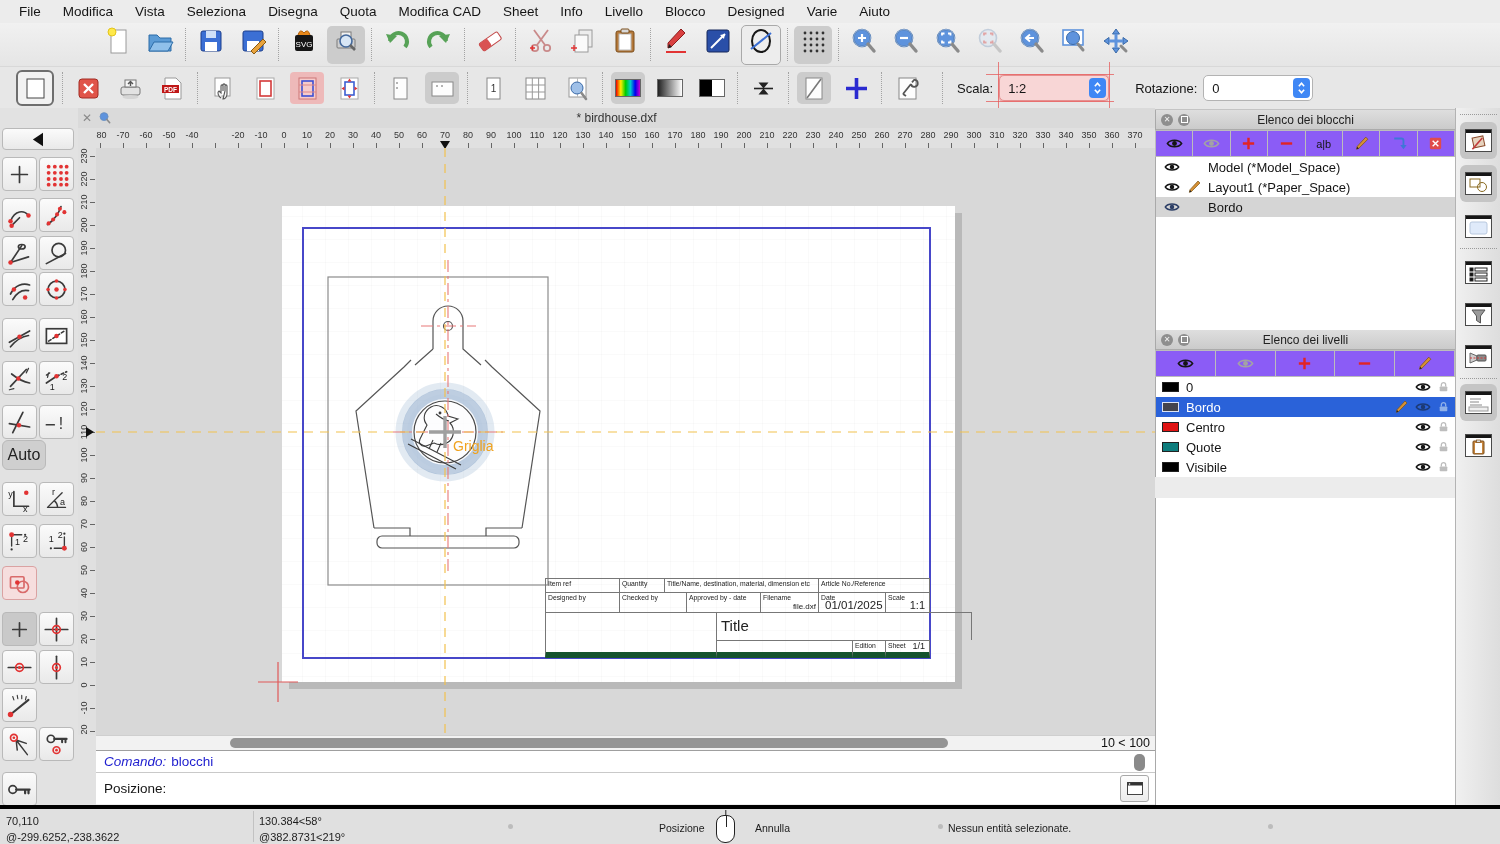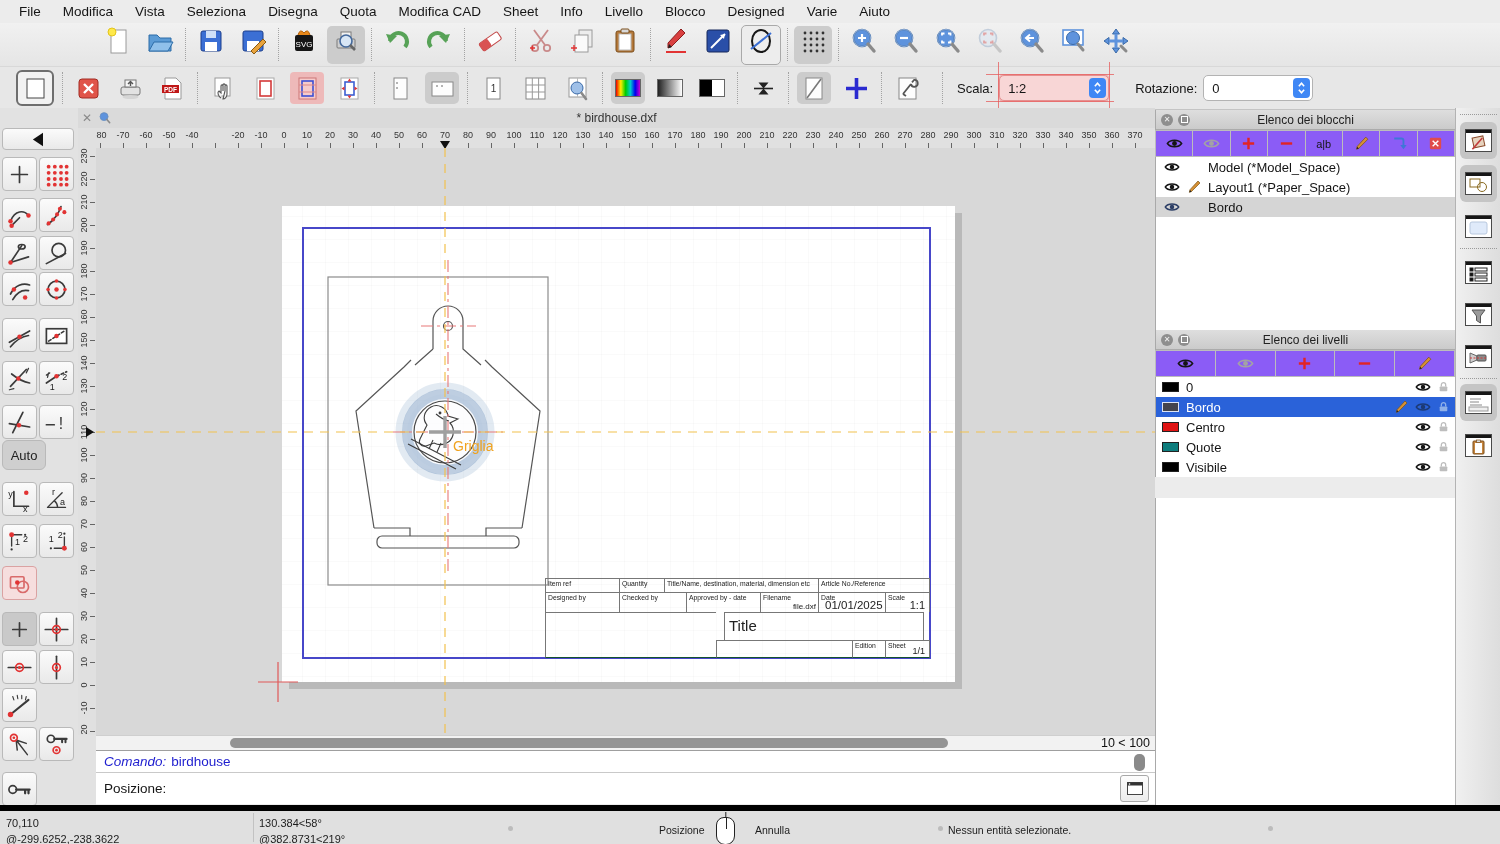"Auto" .pb.autob { font-size: 13px -> 16px }
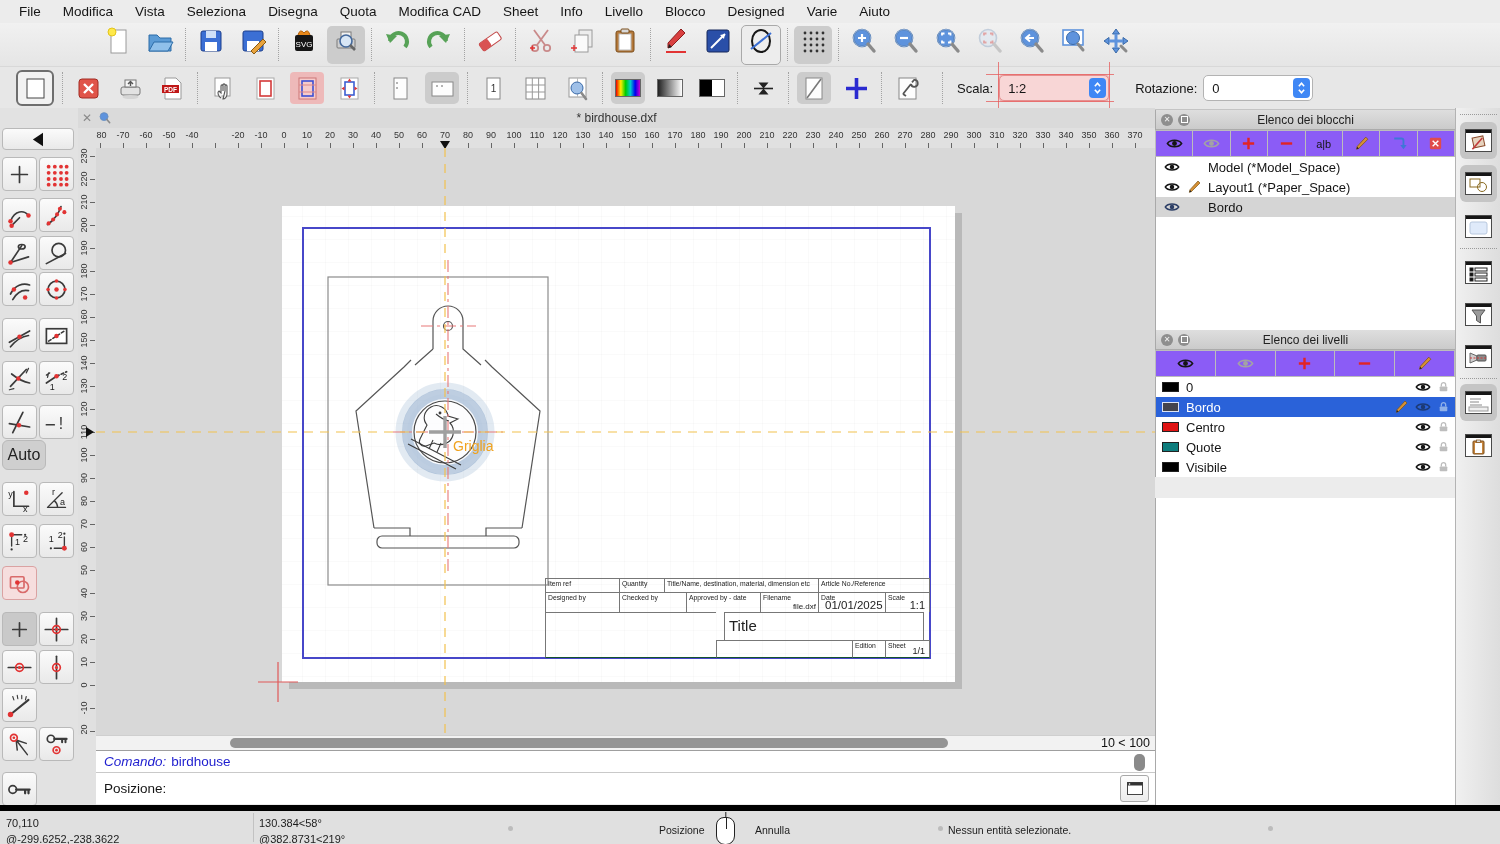"Title" div.tb-abs { left: 179px -> 171px; width: 200px -> 256px }
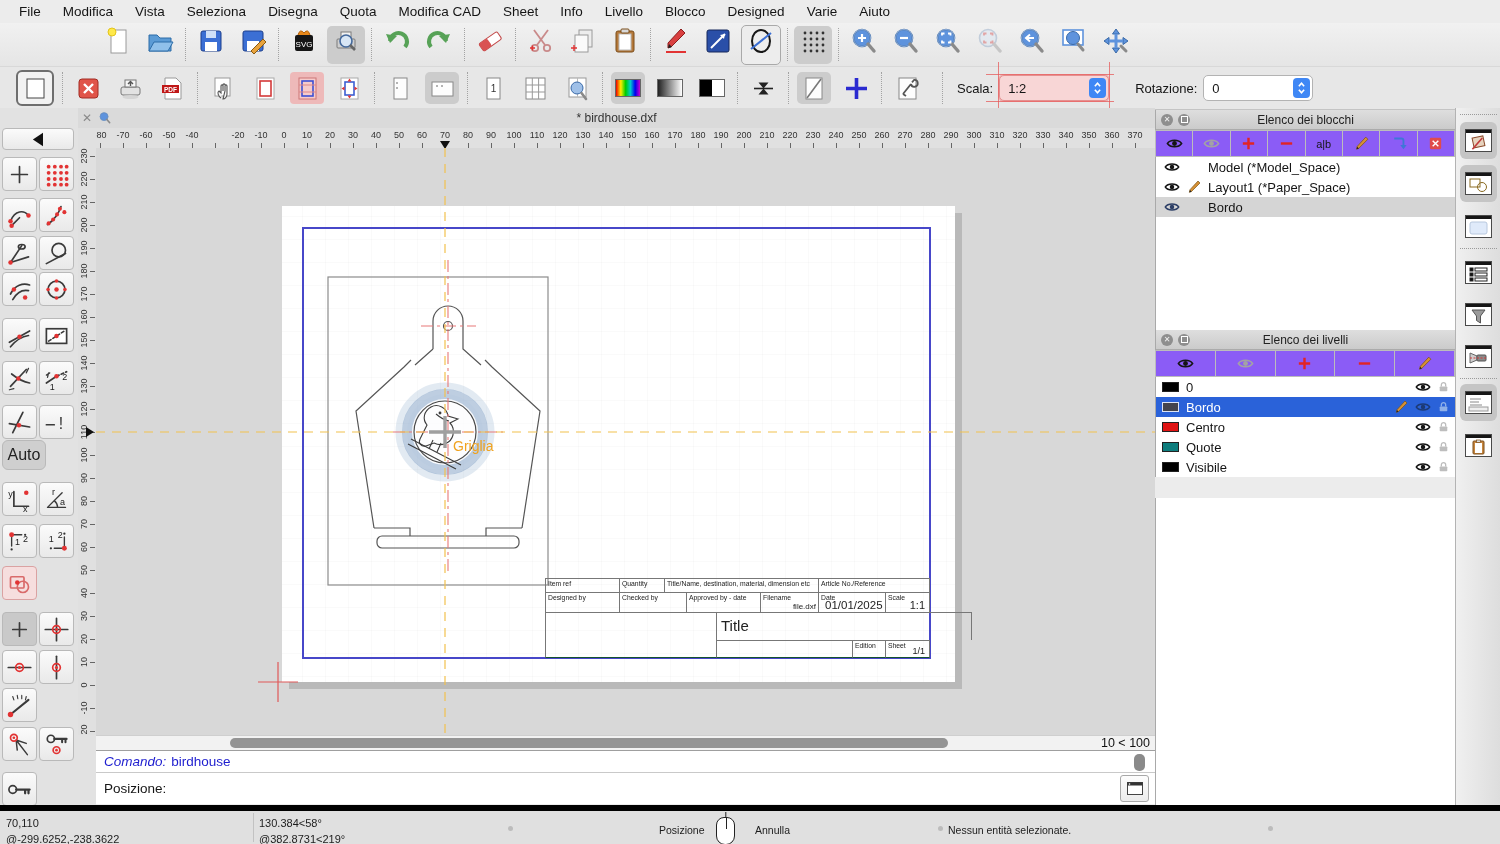"1/1" .tb-b { border-bottom: 1px solid #14532d -> 6px solid #14532d }
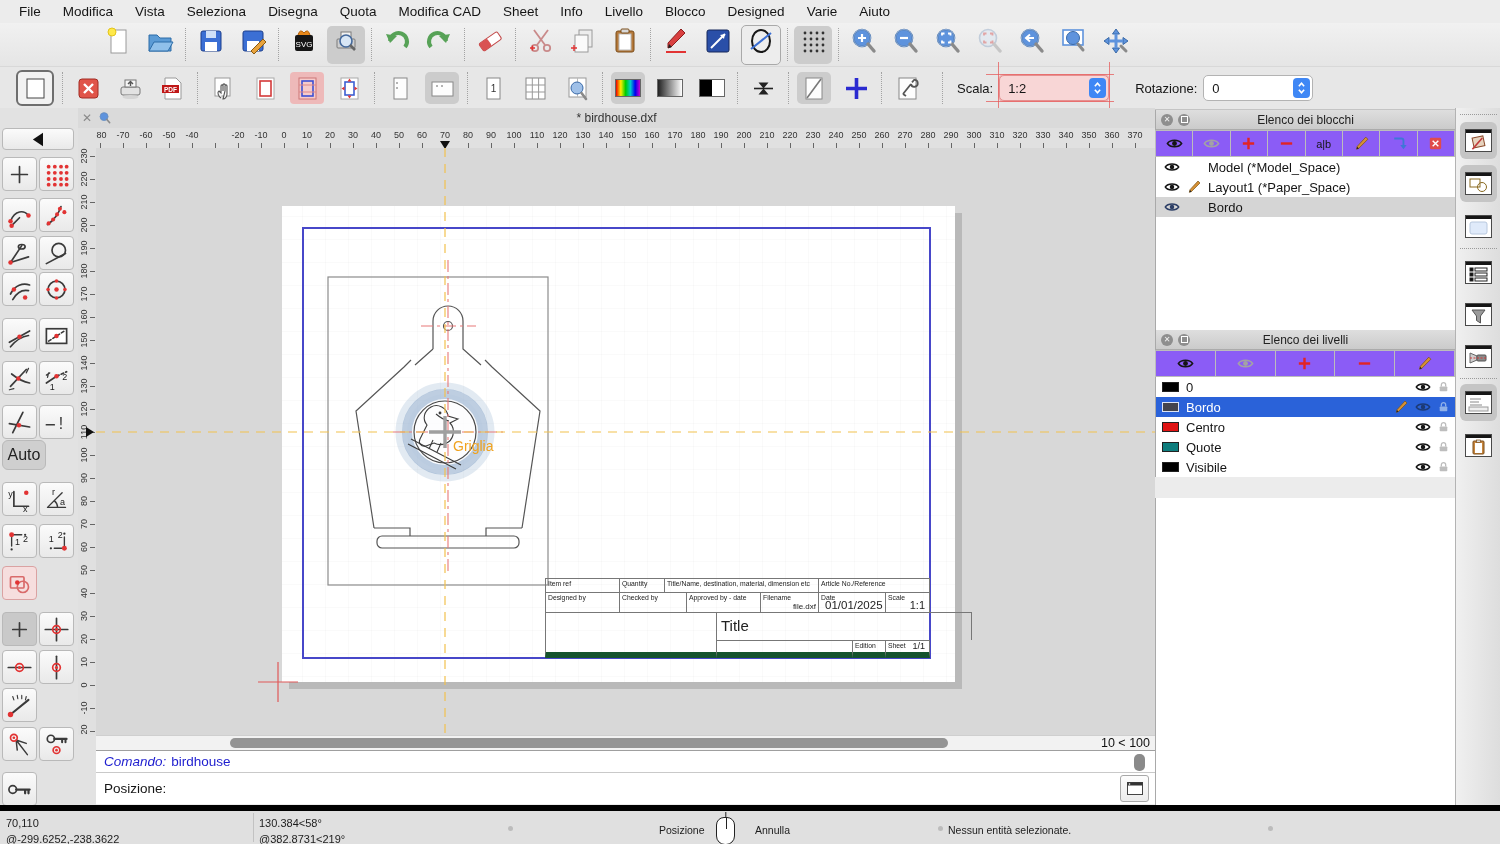"birdhouse" span.cm { text: birdhouse -> blocchi }
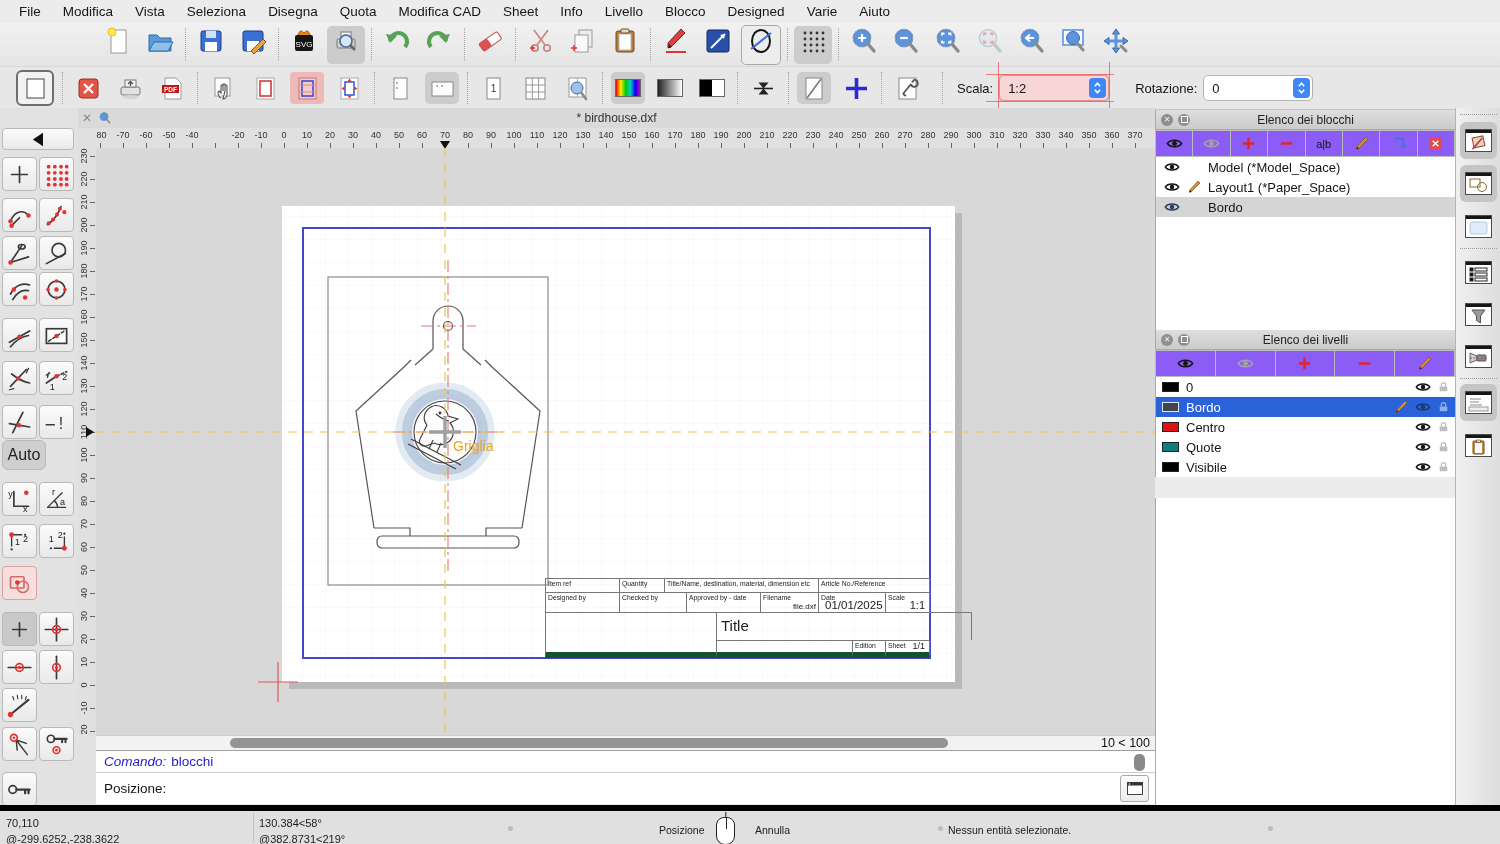"70,110" #statusbar { border-top: 6px solid #000000 -> 4px solid #000000 }
